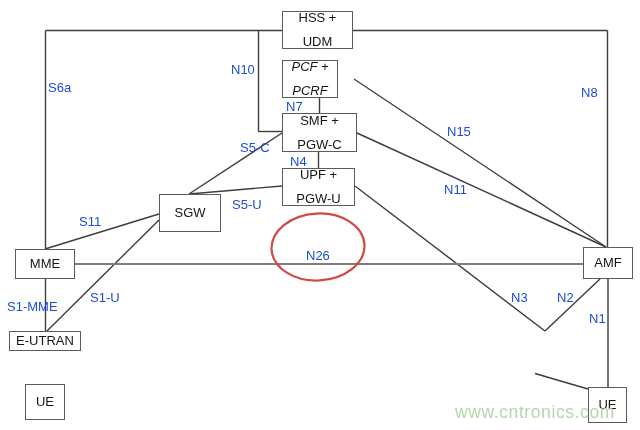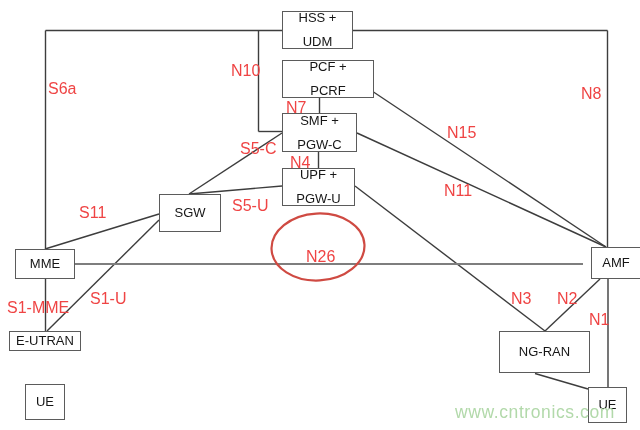"N10" .elabel { color: #ef4444 -> #1d4ed8; font-size: 16px -> 13px }
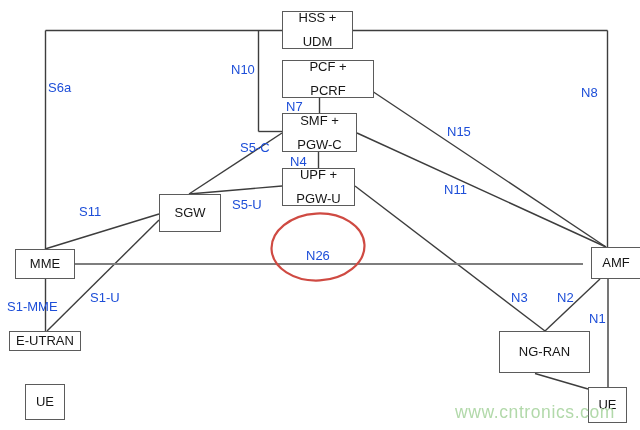"PCF +" .n-pcf { font-style: none -> italic; width: 92px -> 56px }
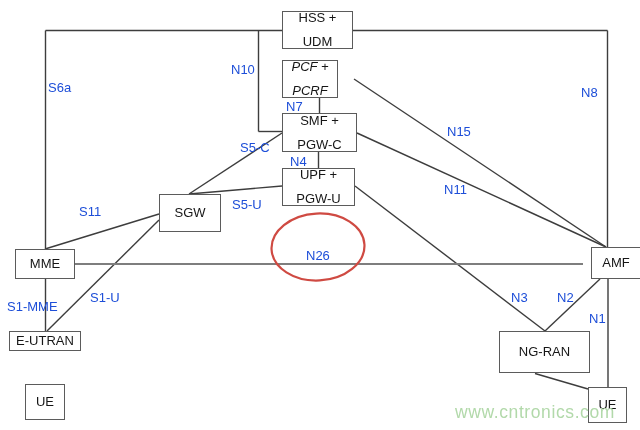"S11" .l-s11 { top: 204px -> 214px }
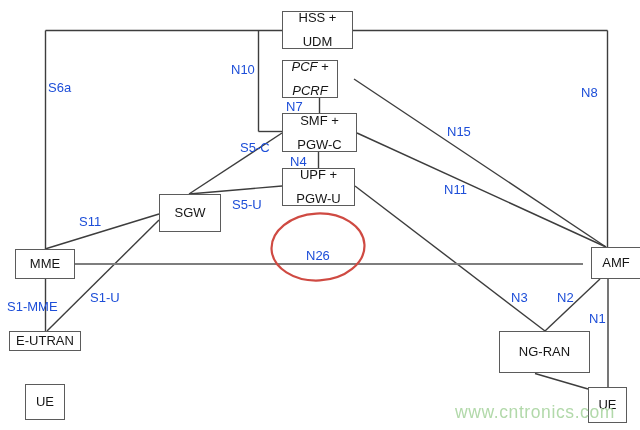"AMF" .n-amf { margin-left: 8px -> none }
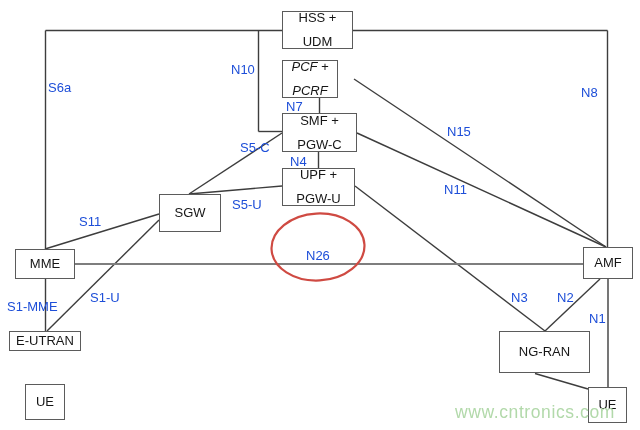"NG-RAN" div.node { html: <div>NG-RAN</div> -> none }
